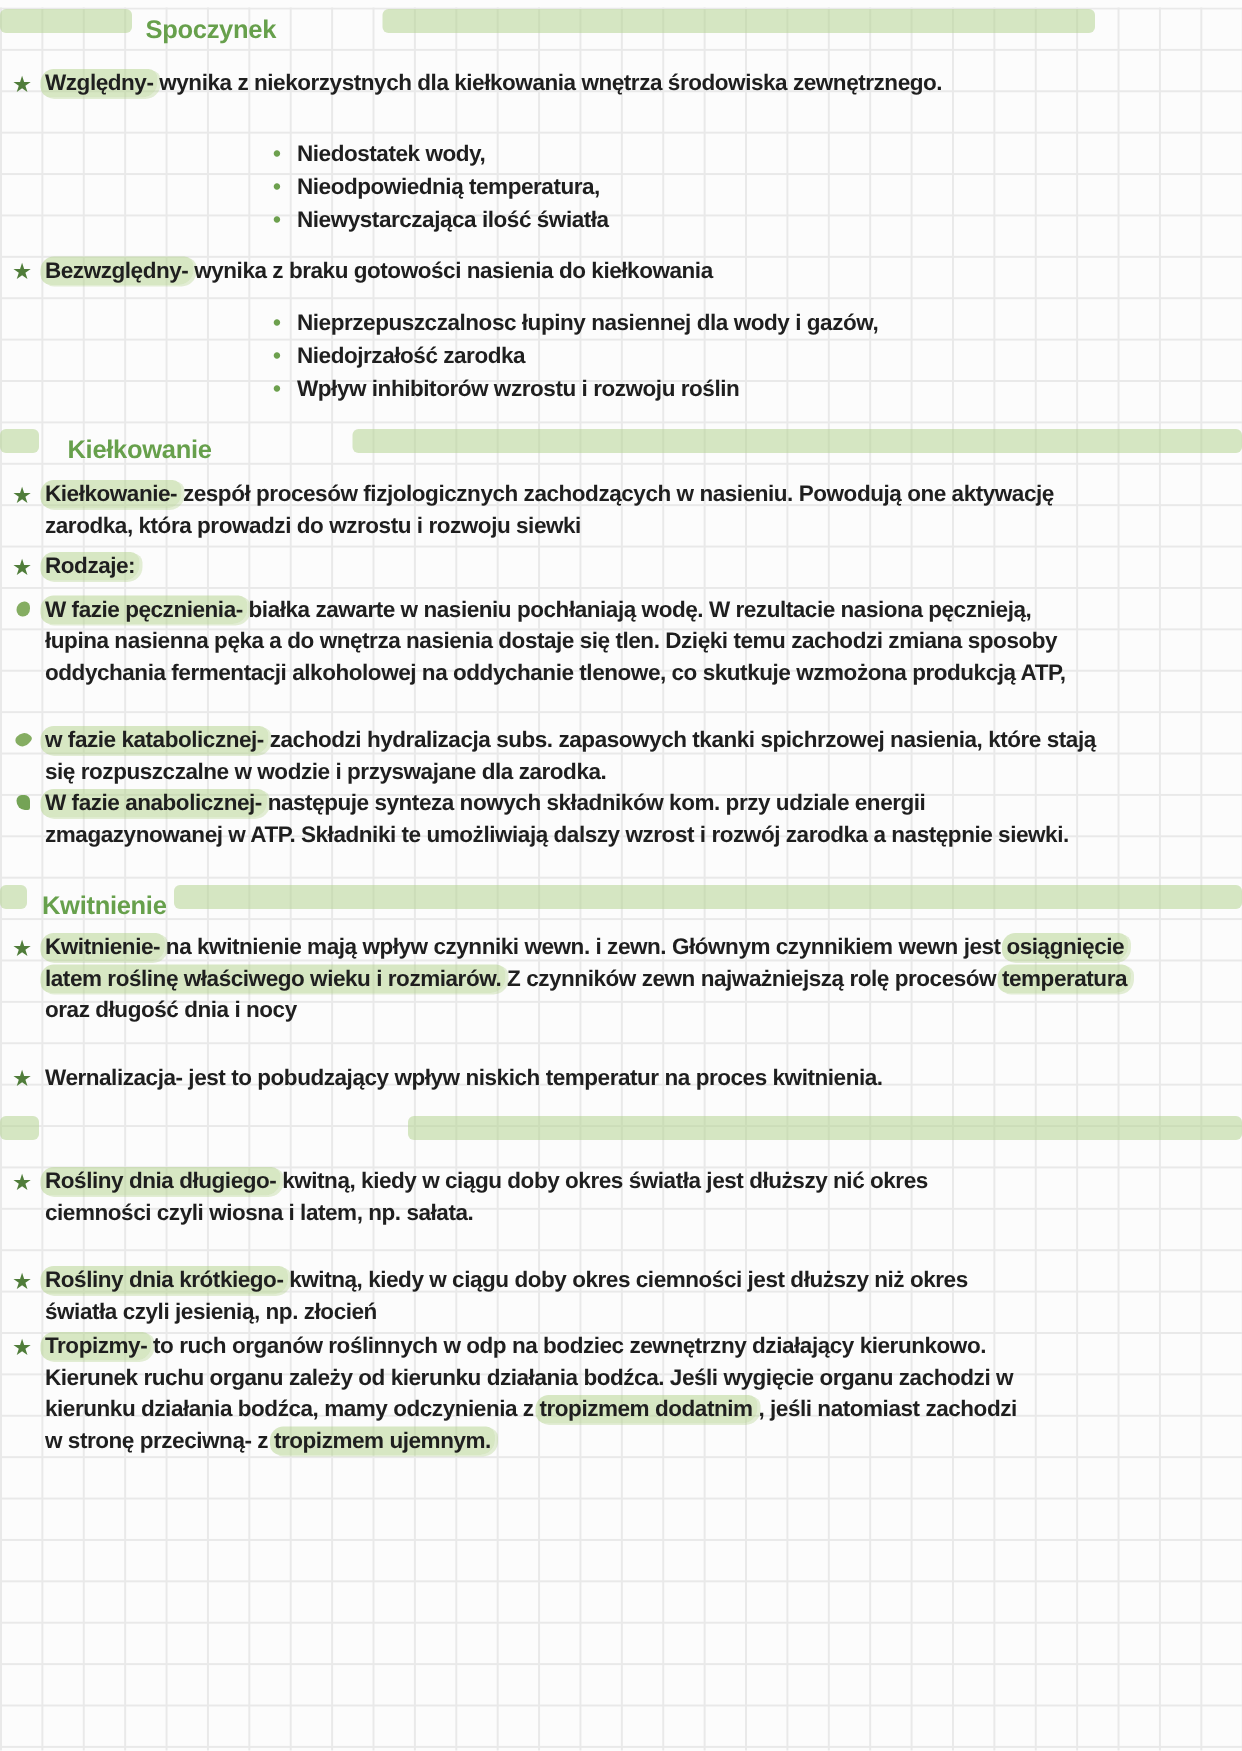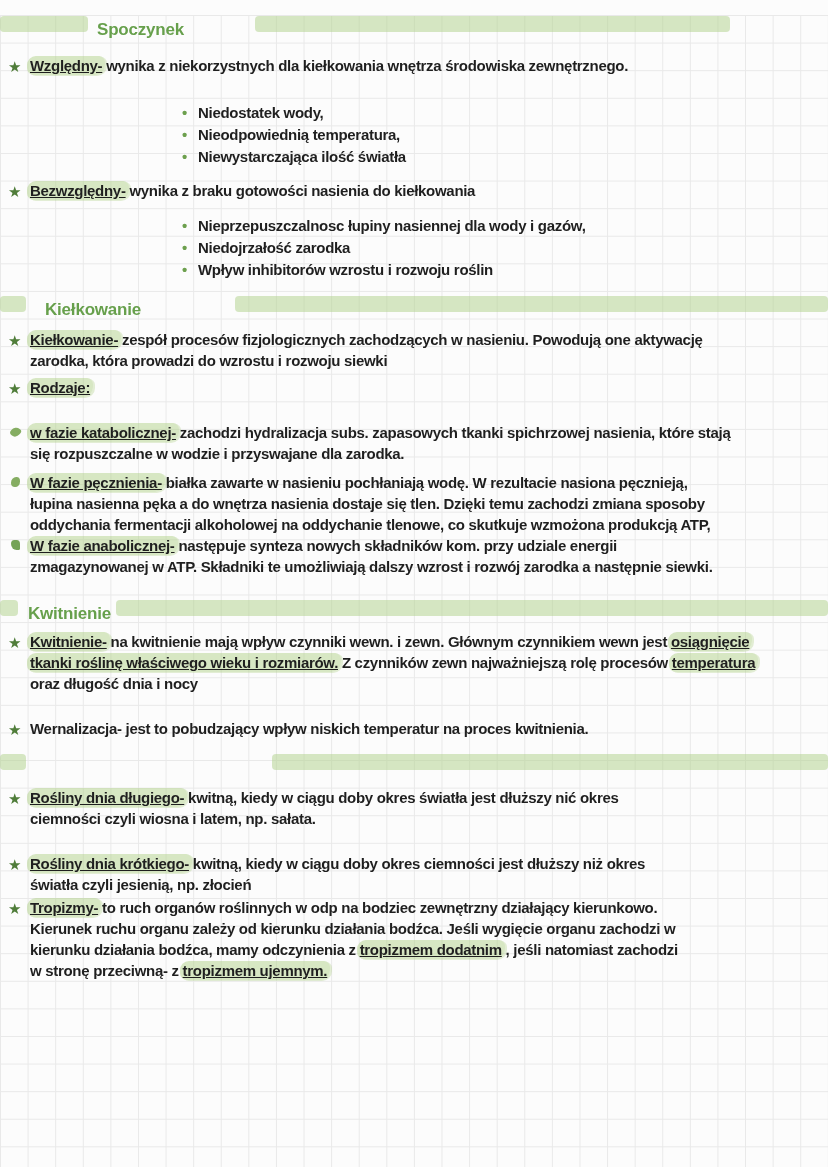"Spoczynek" .sh1 { margin-top: 15px -> 5px }
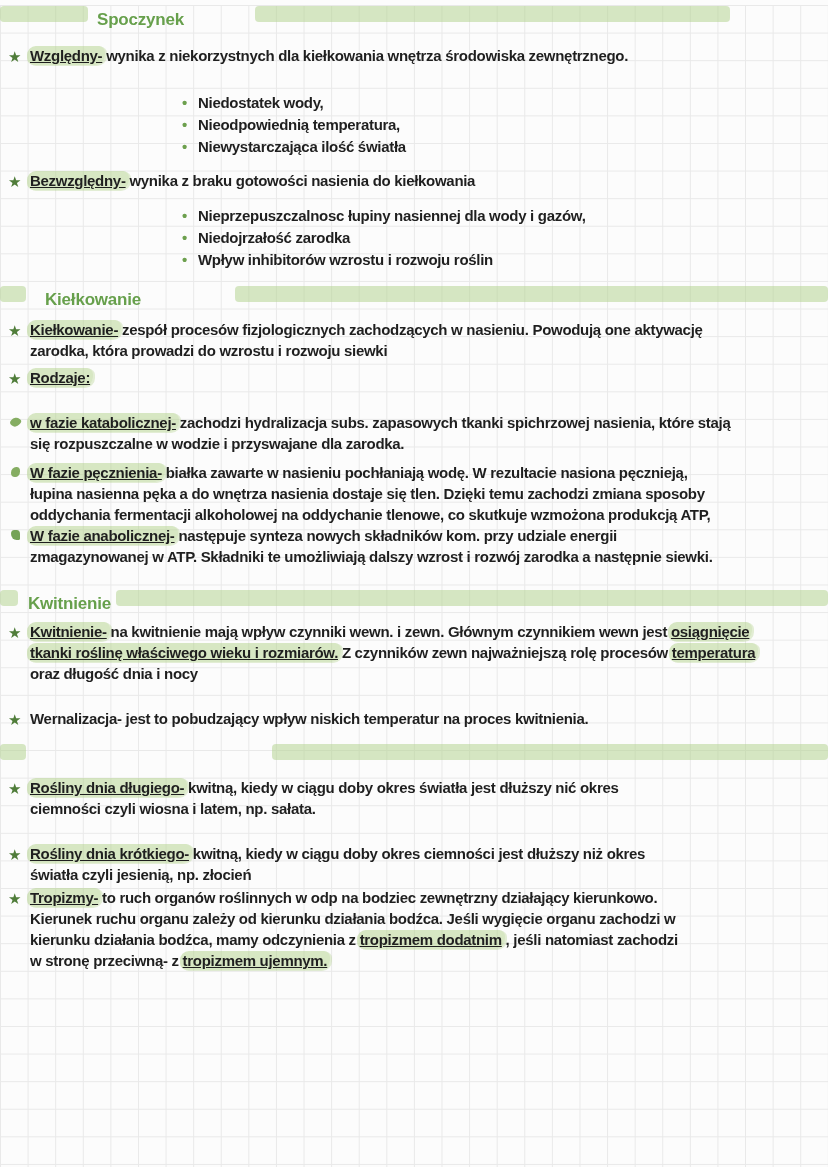"Względny-" .hl { text-decoration: underline -> none }
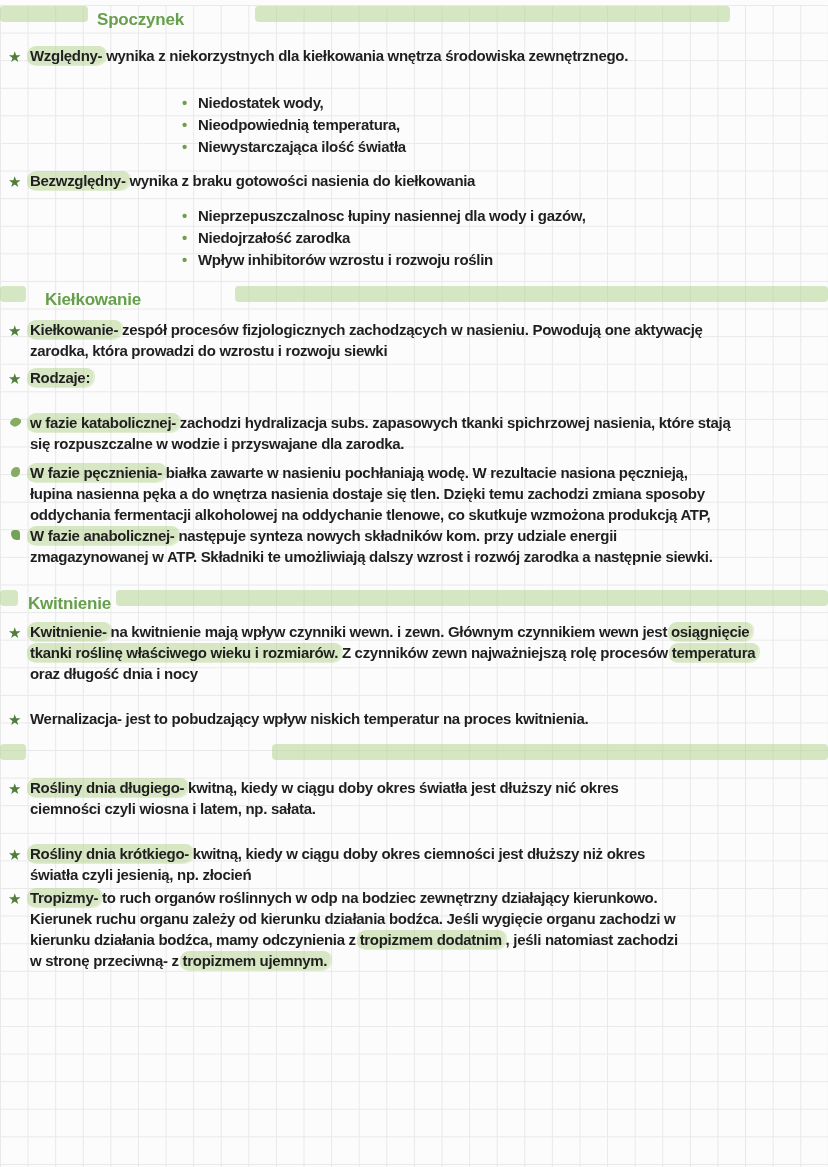"w fazie katabolicznej- zachodzi" div.para { order: before "W fazie pęcznienia- białka zawarte" -> after "W fazie pęcznienia- białka zawarte" }
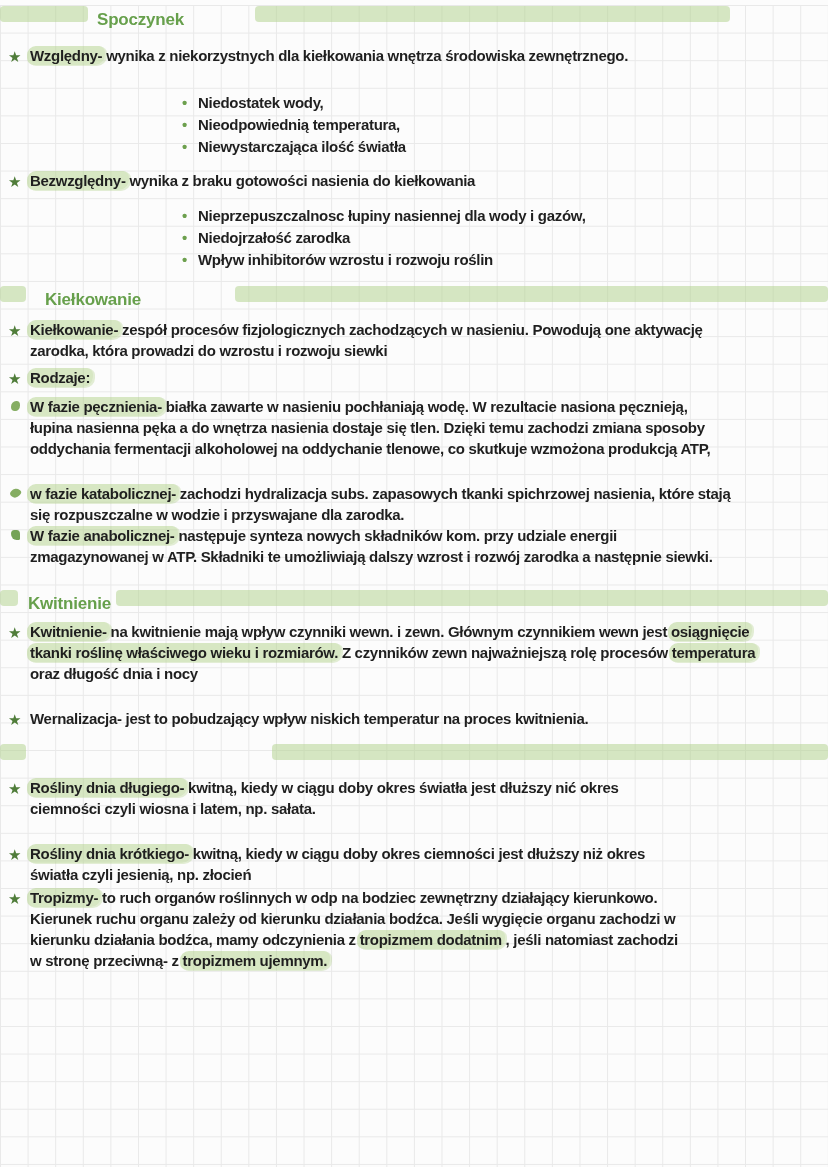"tkanki roślinę właściwego wieku i" span.hl { text: tkanki -> latem }
